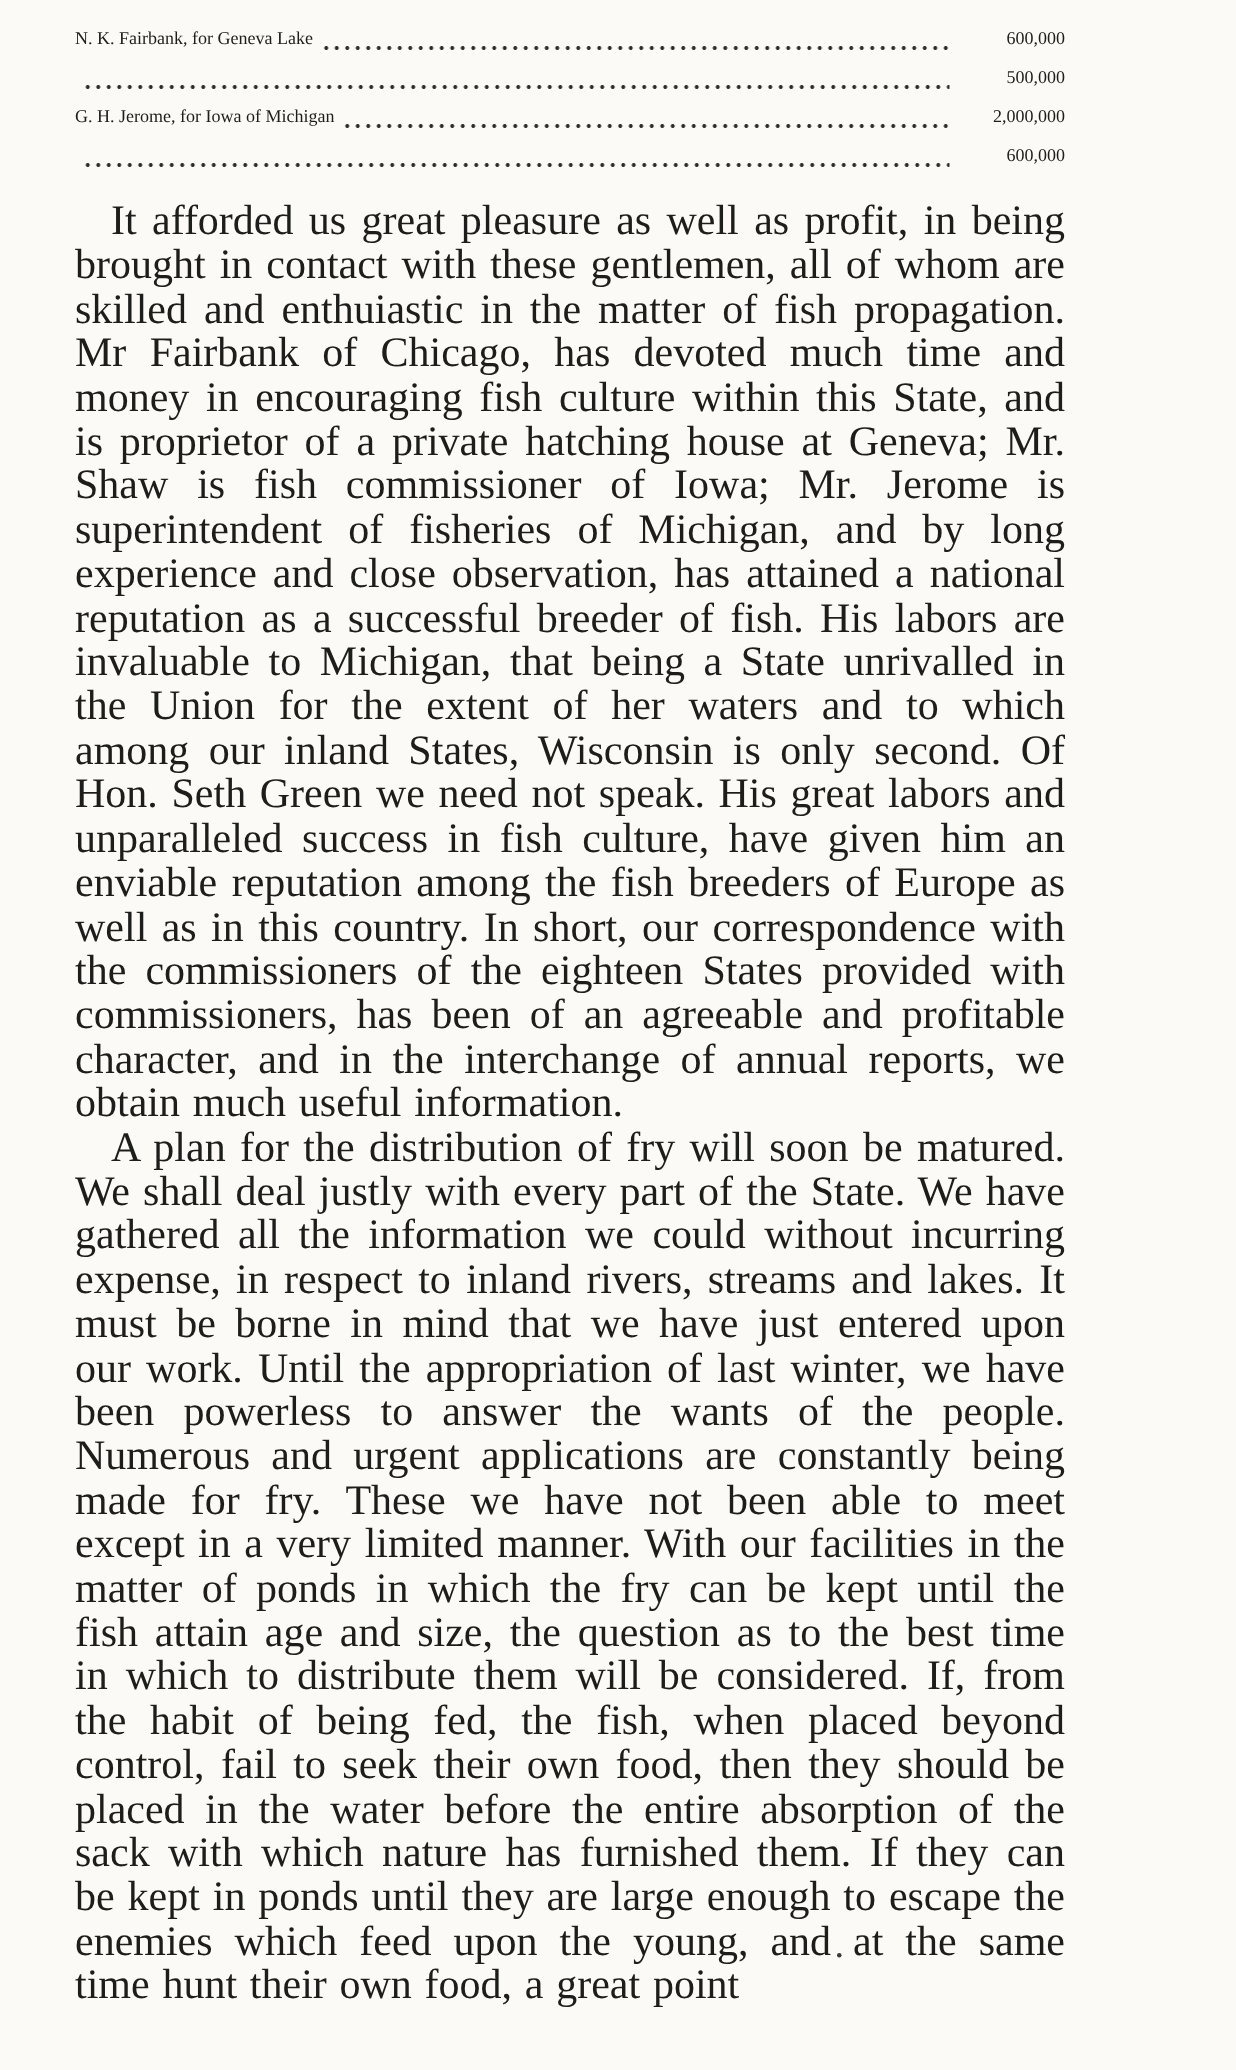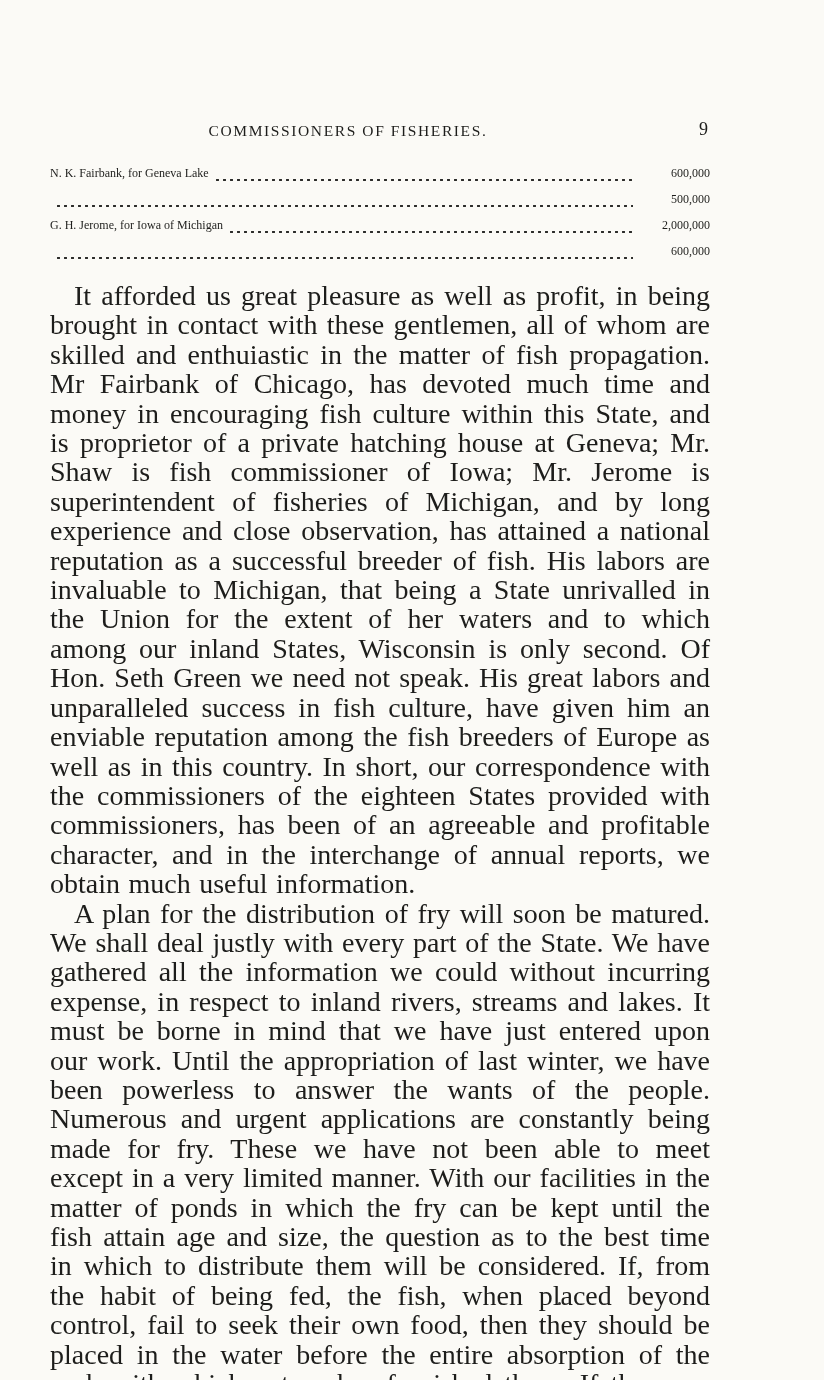"COMMISSIONERS OF FISHERIES." div.header { html: <div> <span>COMMISSIONERS OF FISHERIES.</span> <span>9</span> </div> -> none }
